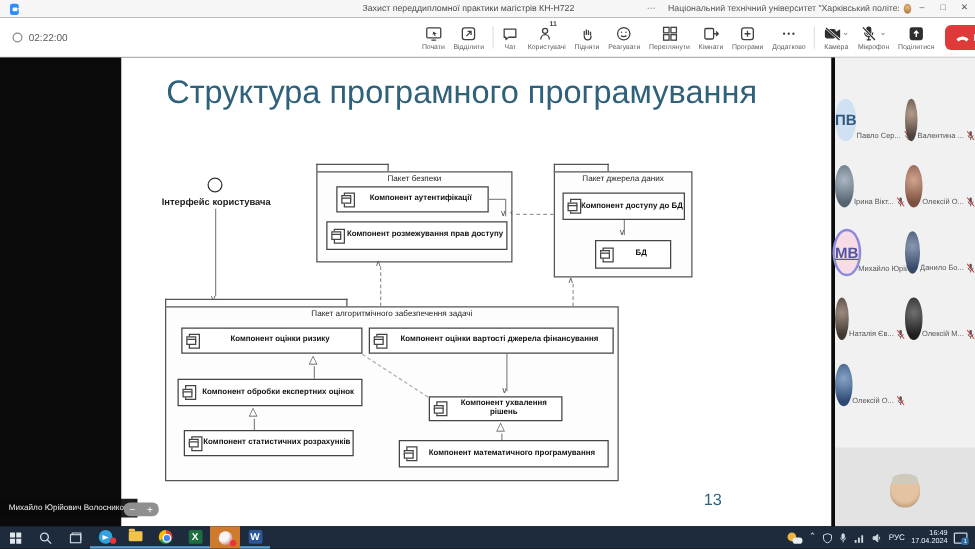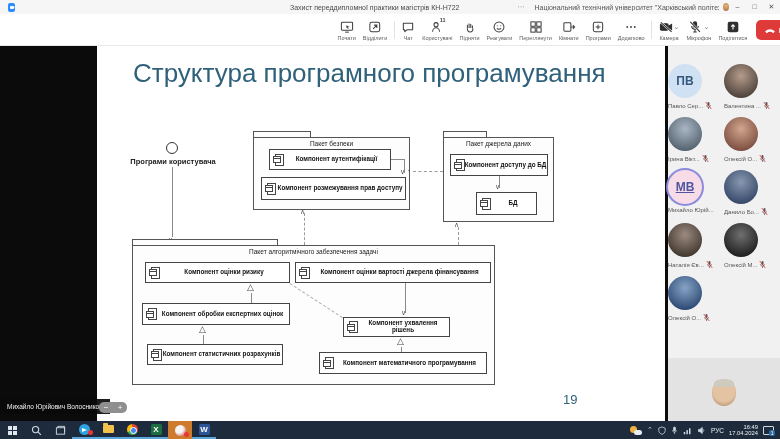"02:22:00" div.timer { html: none -> <div> <div></div> <span>02:22:00</span> </div> }
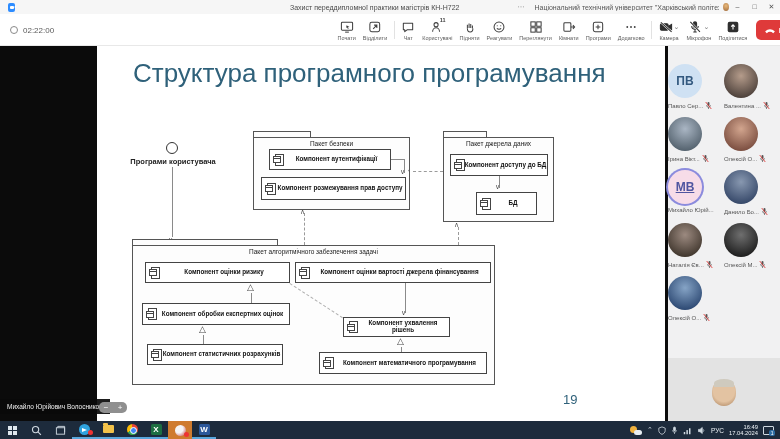"ПВ" .ptile { align-items: flex-start -> flex-end; flex-direction: column -> row }
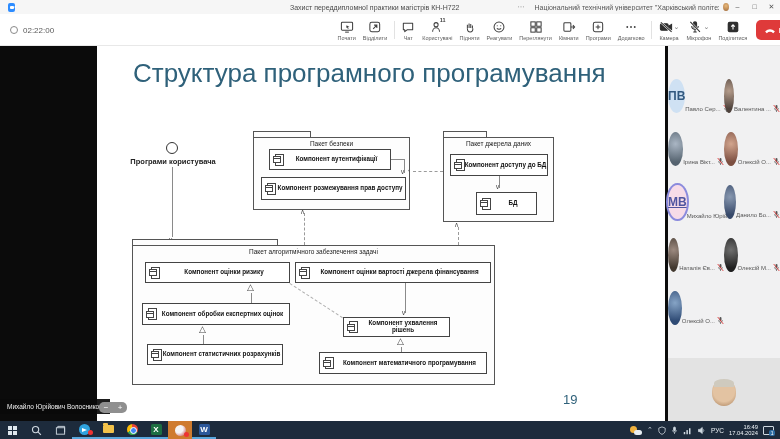"Програми користувача" div.iface-label { text: Програми -> Інтерфейс }
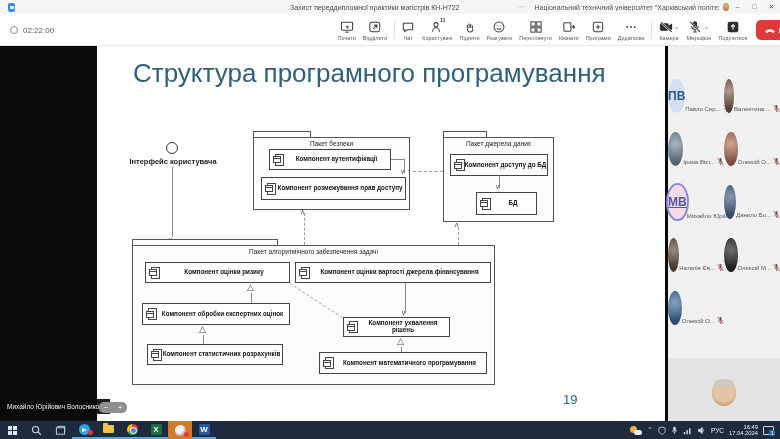"19" div.pagenum { text: 19 -> 13 }
